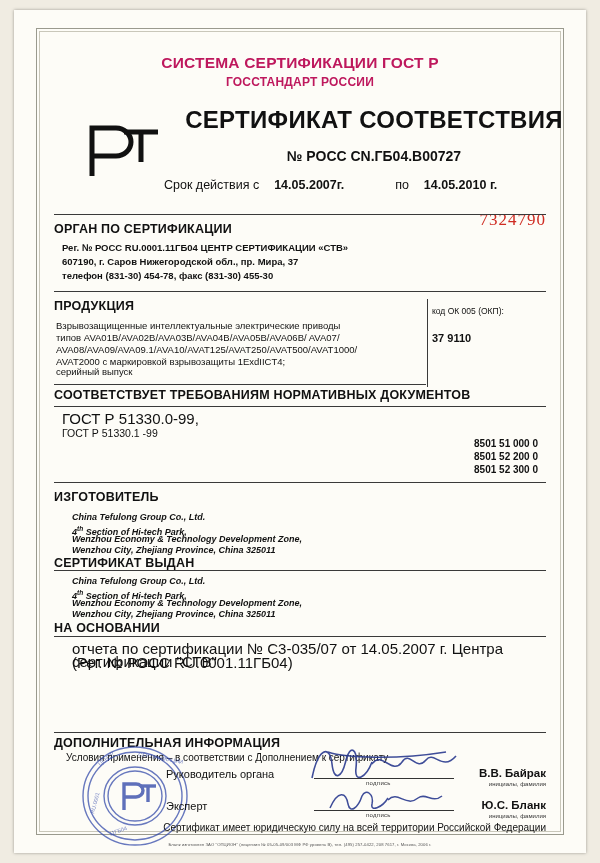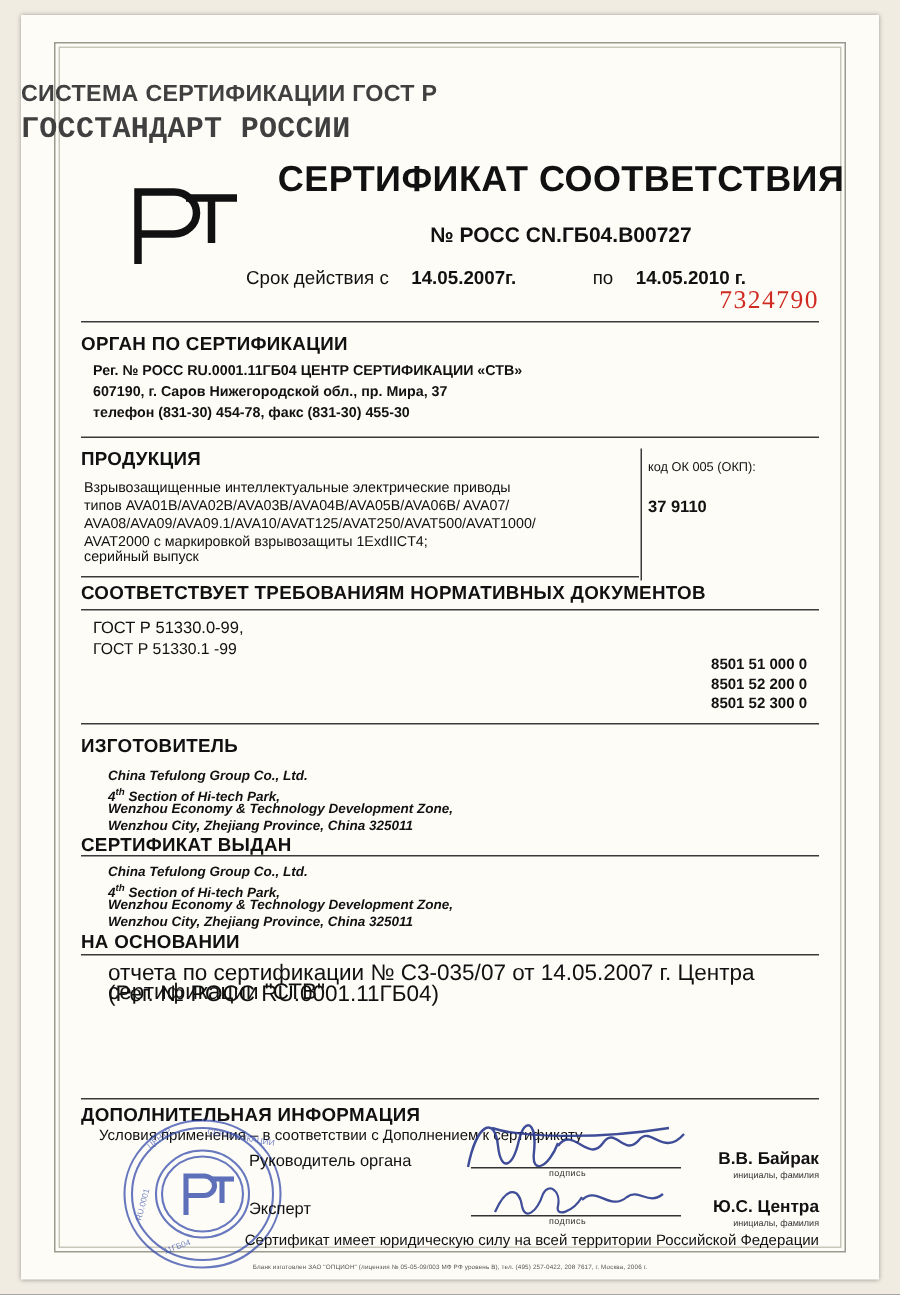"СИСТЕМА СЕРТИФИКАЦИИ ГОСТ Р" .hdr { color: #404040 -> #be185d; text-align: left -> center }
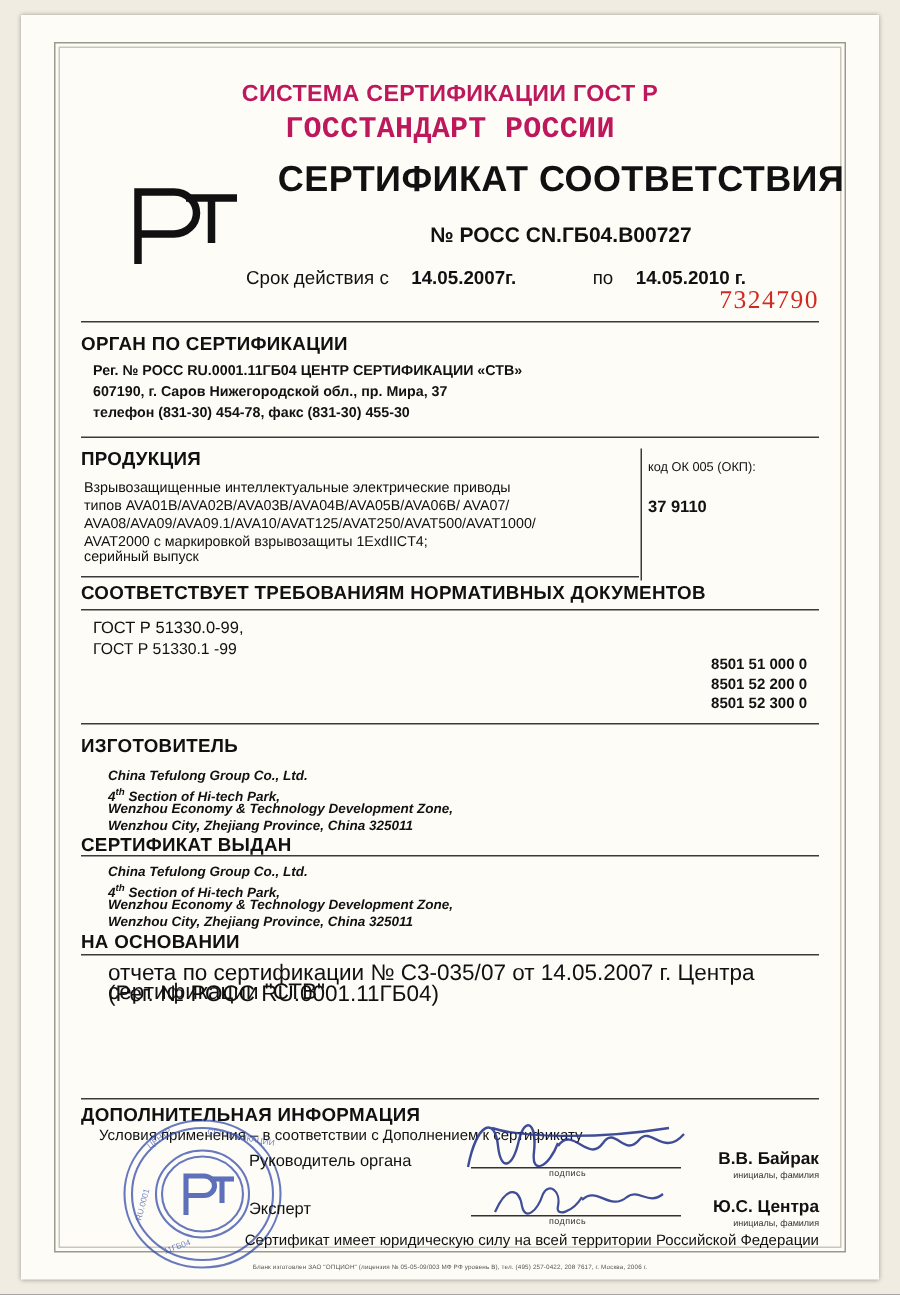"ГОССТАНДАРТ РОССИИ" .hdr2 { font-family: Liberation Mono, monospace -> none; font-size: 20px -> 12px }
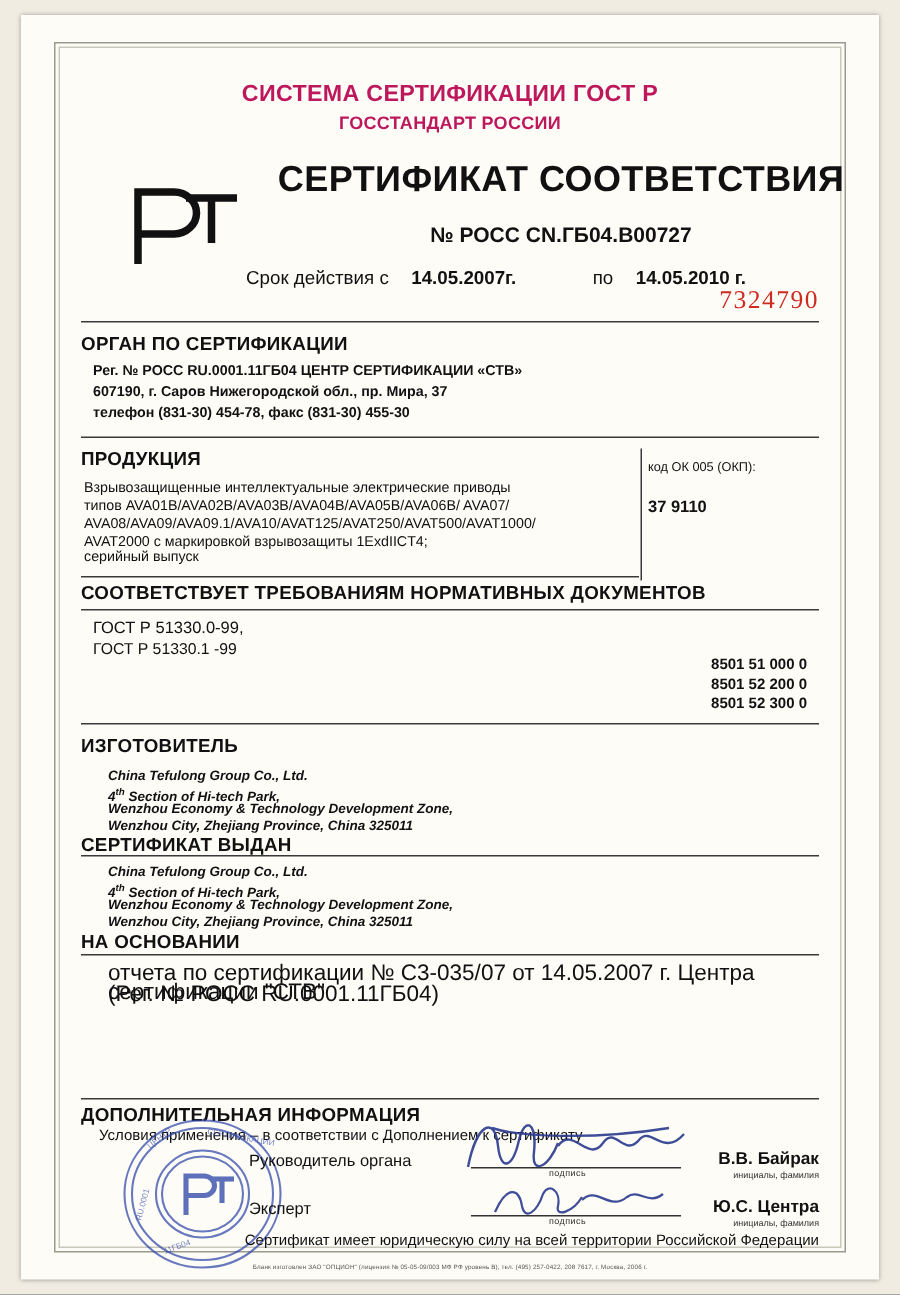"7324790" .serial { top: 180px -> 200px }
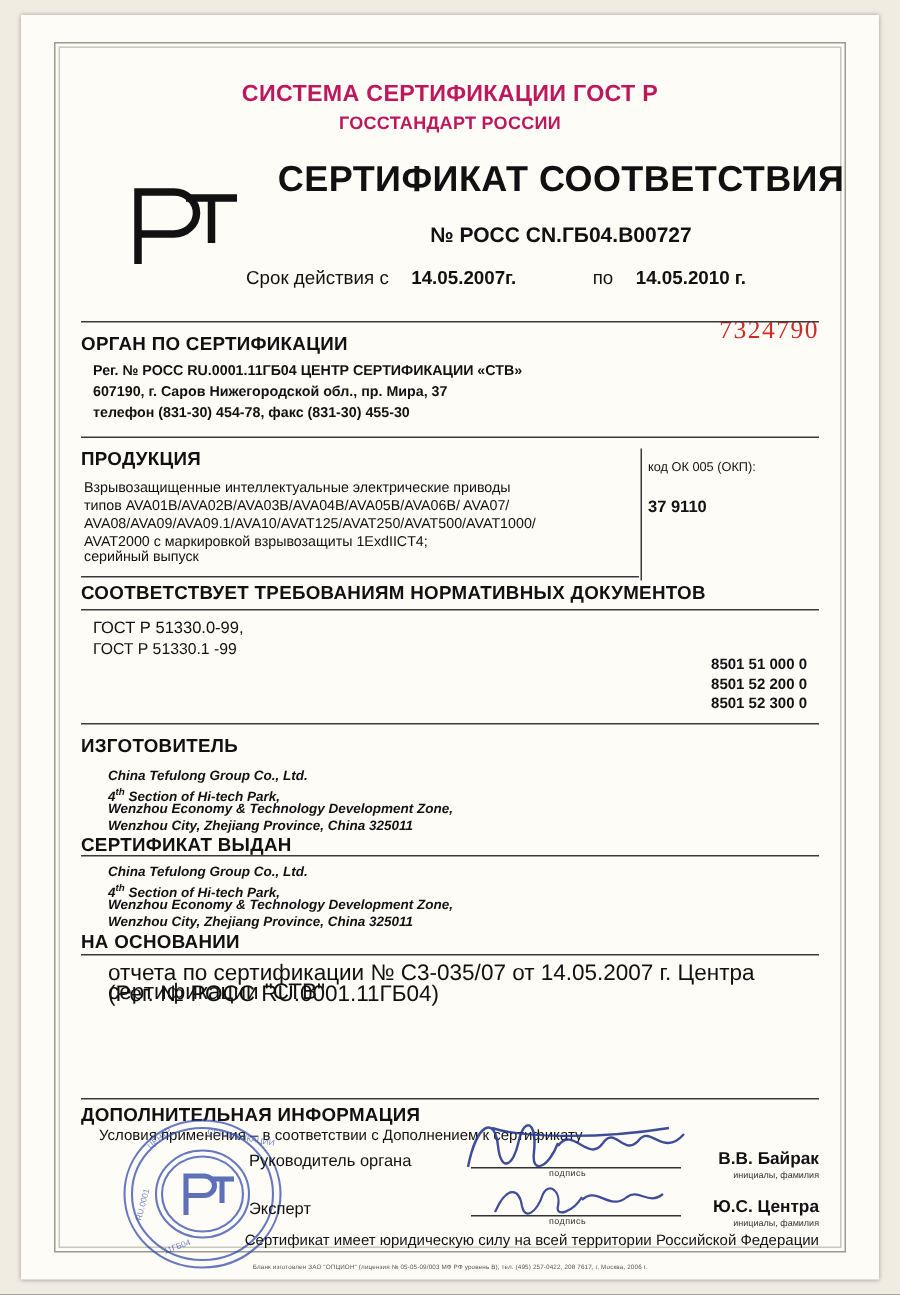"ГОСТ Р 51330.0-99," div.body-text { font-size: 11px -> 15px }
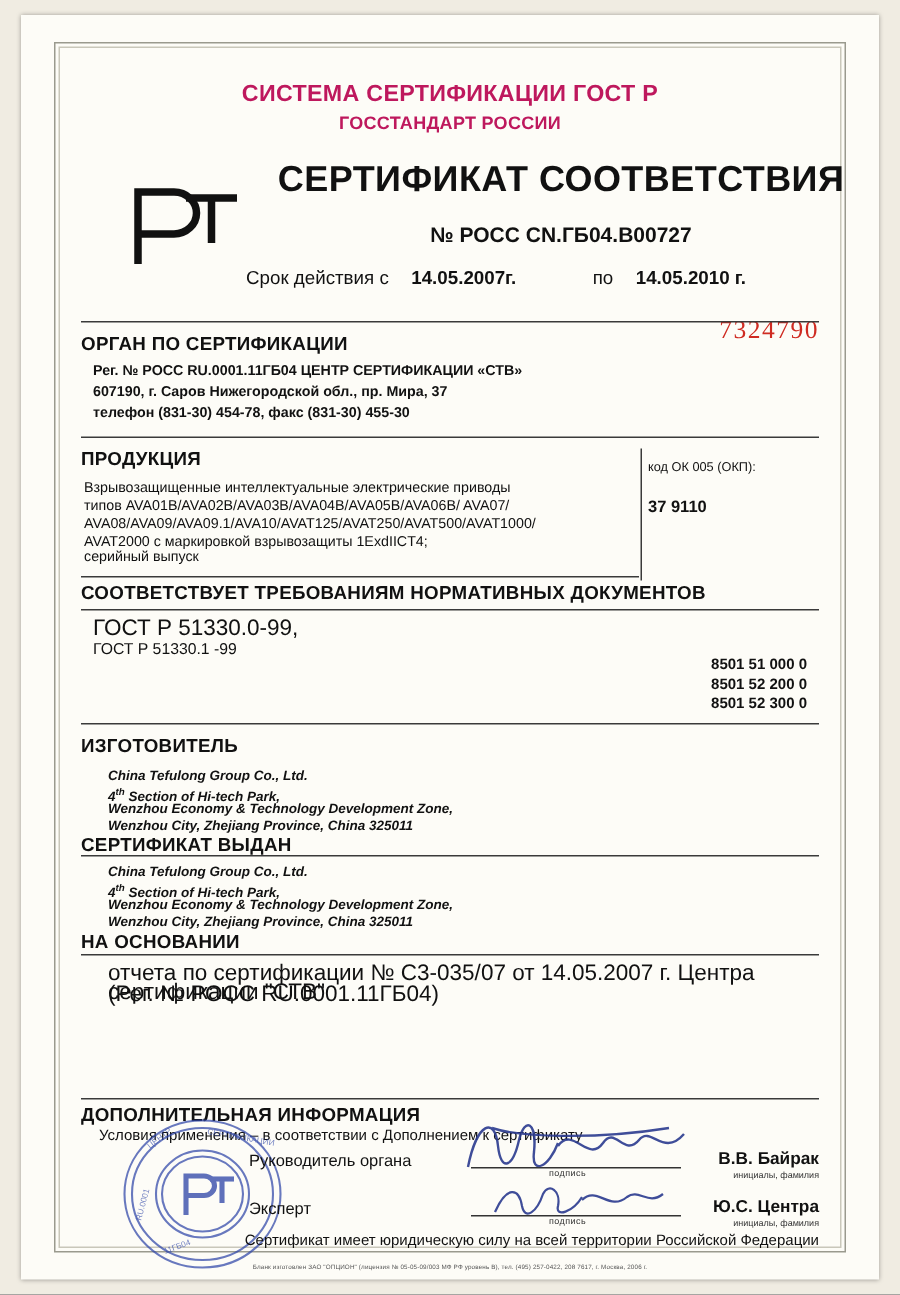"Ю.С. Центра" div.sig-name { text: Центра -> Бланк }
